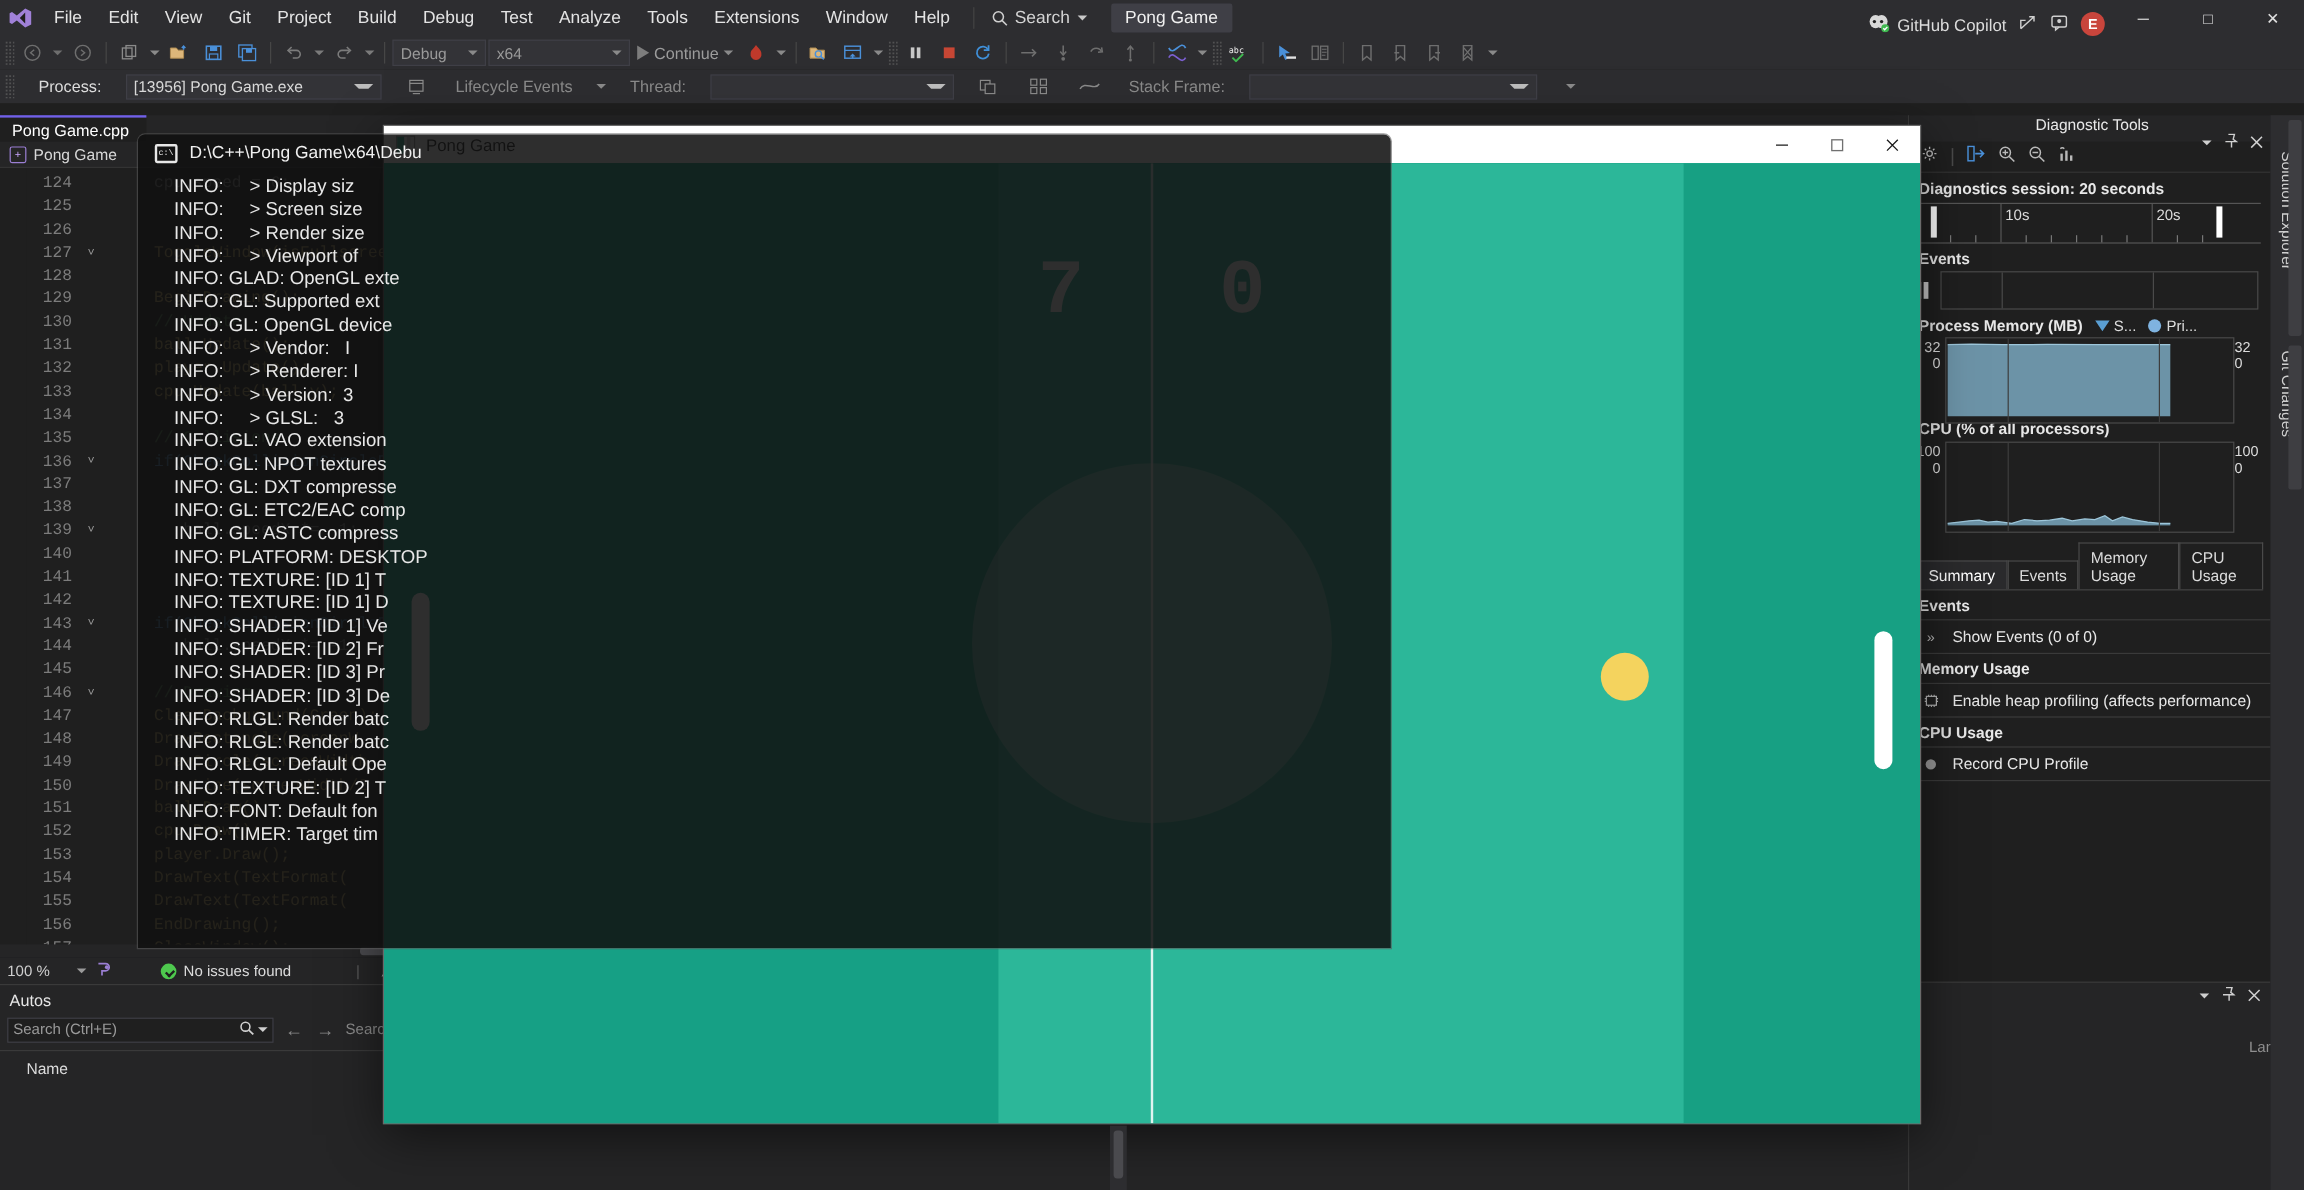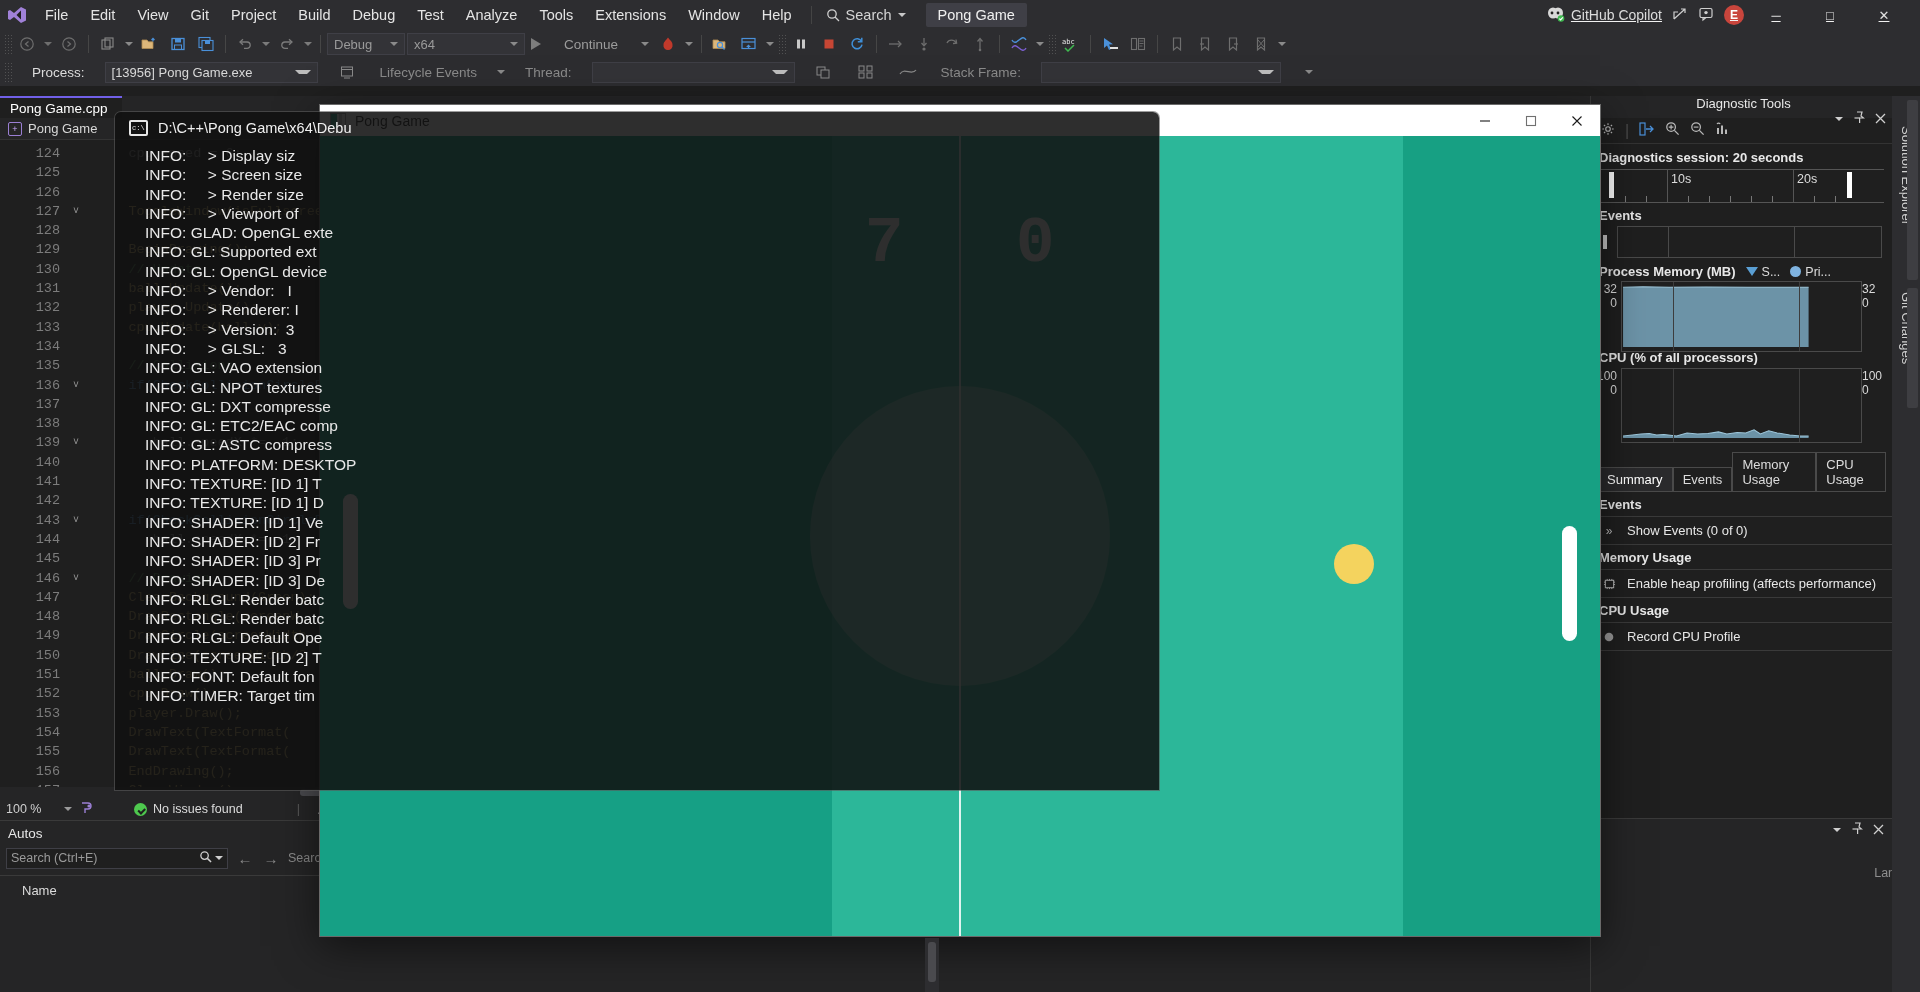"GitHub Copilot" .menubar-right { align-items: center -> flex-end; padding-right: 14px -> 4px; text-decoration: underline -> none }
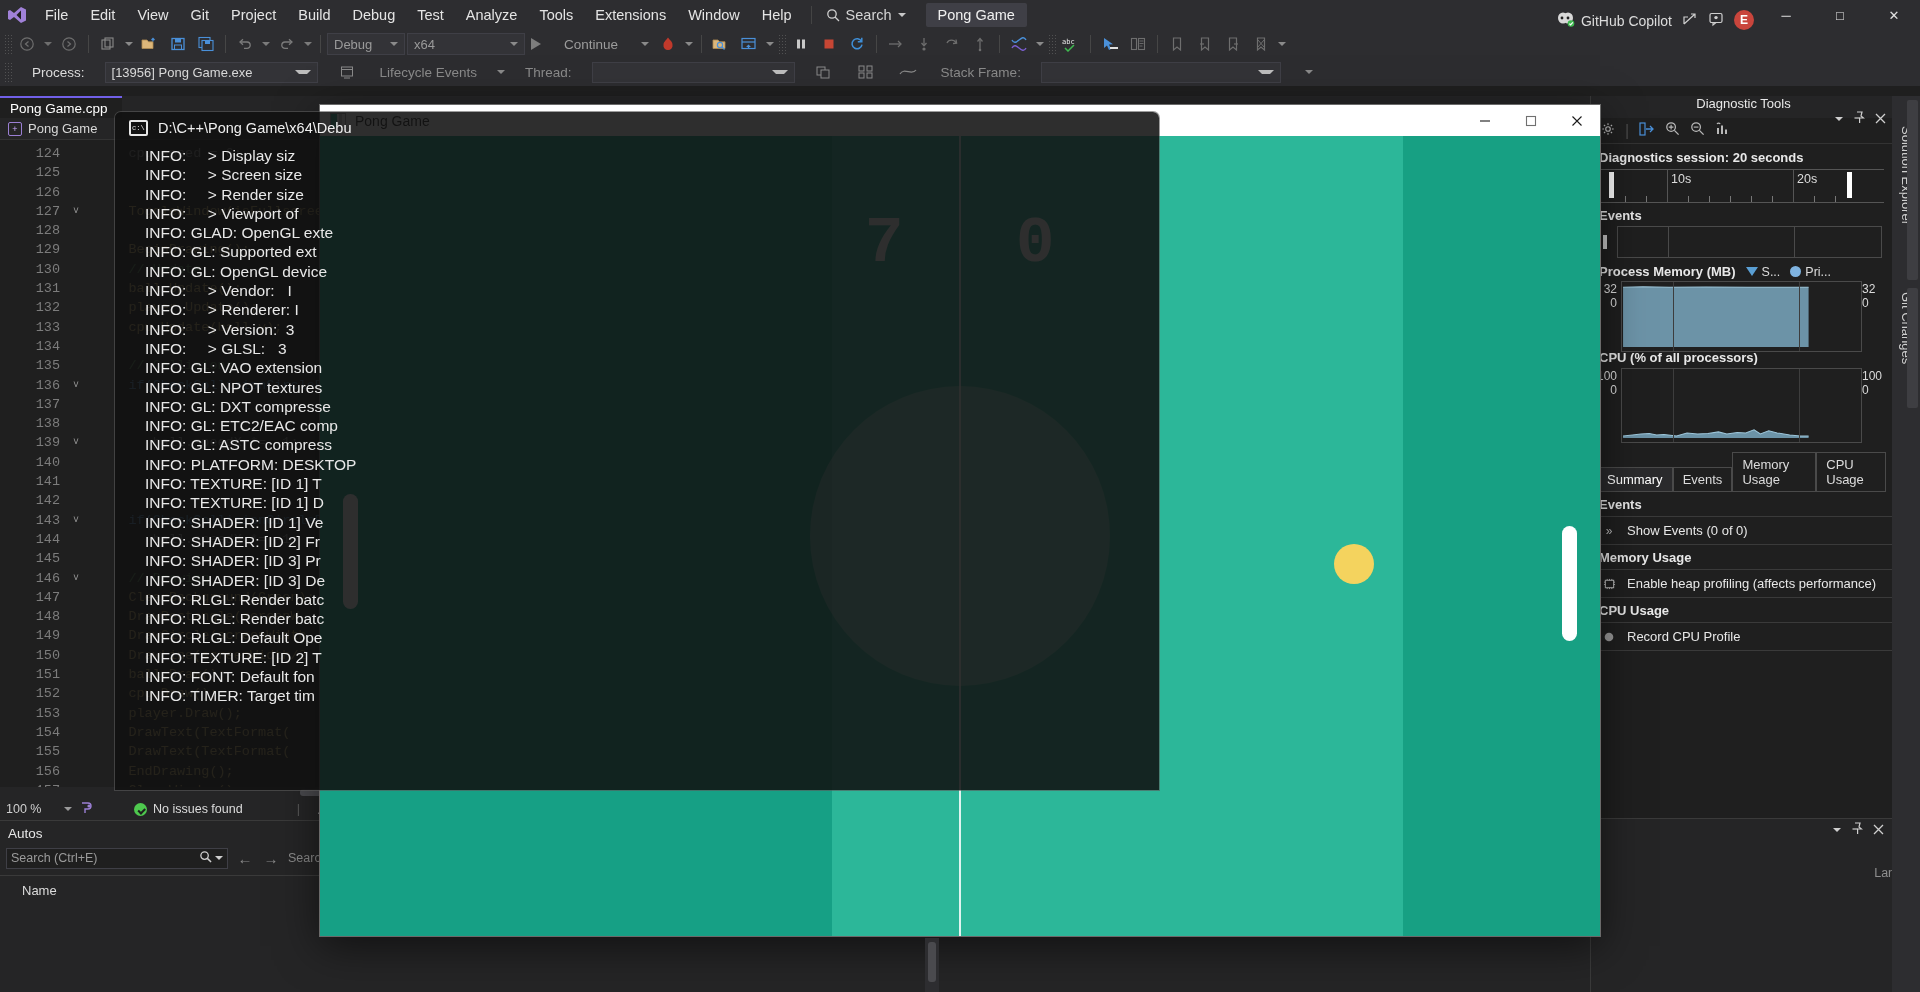"Continue" .run-btn { gap: 23px -> 4px }
